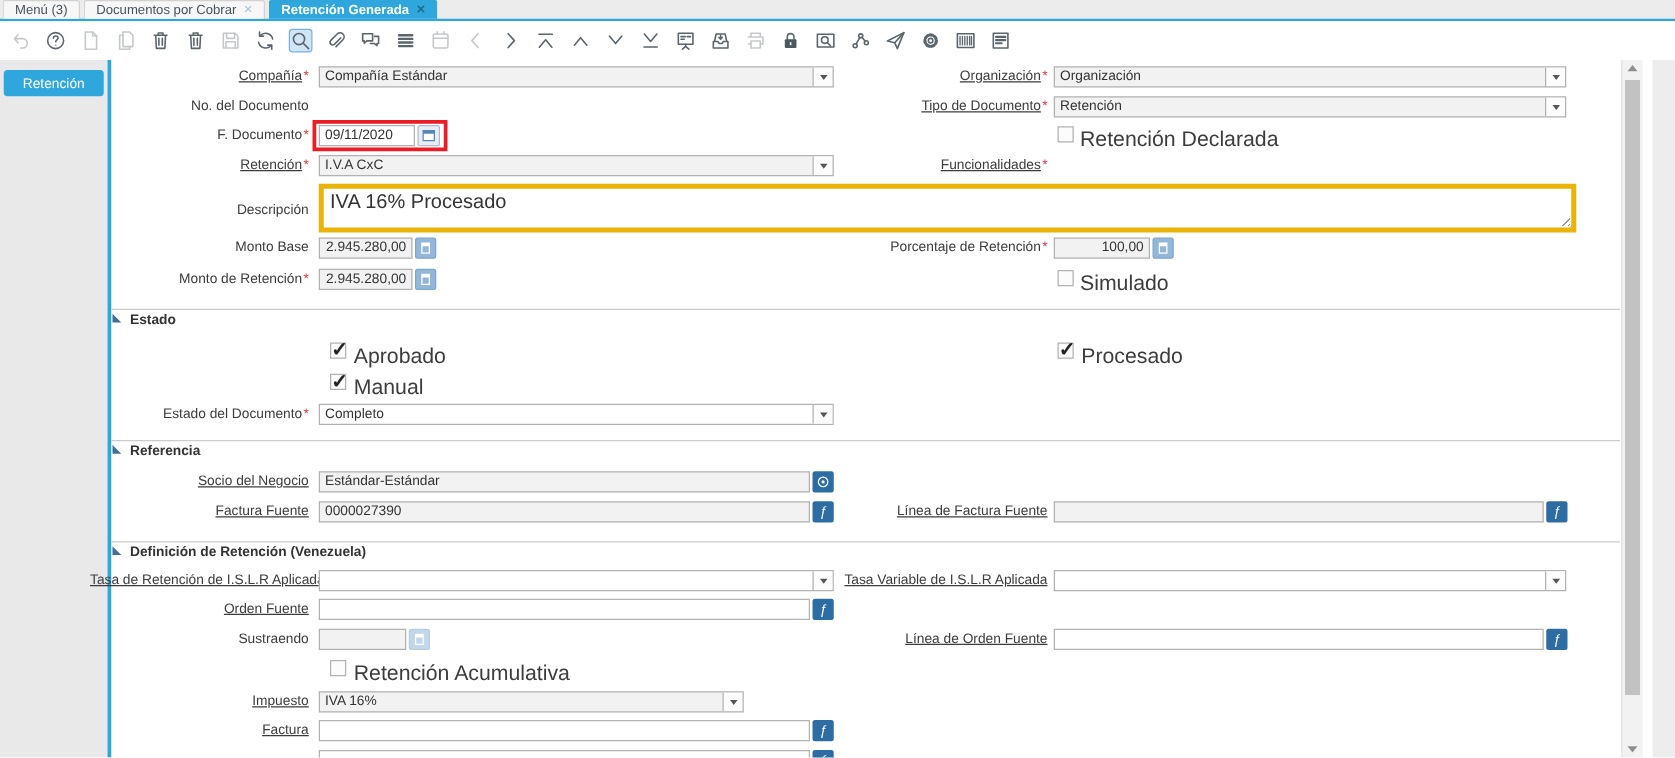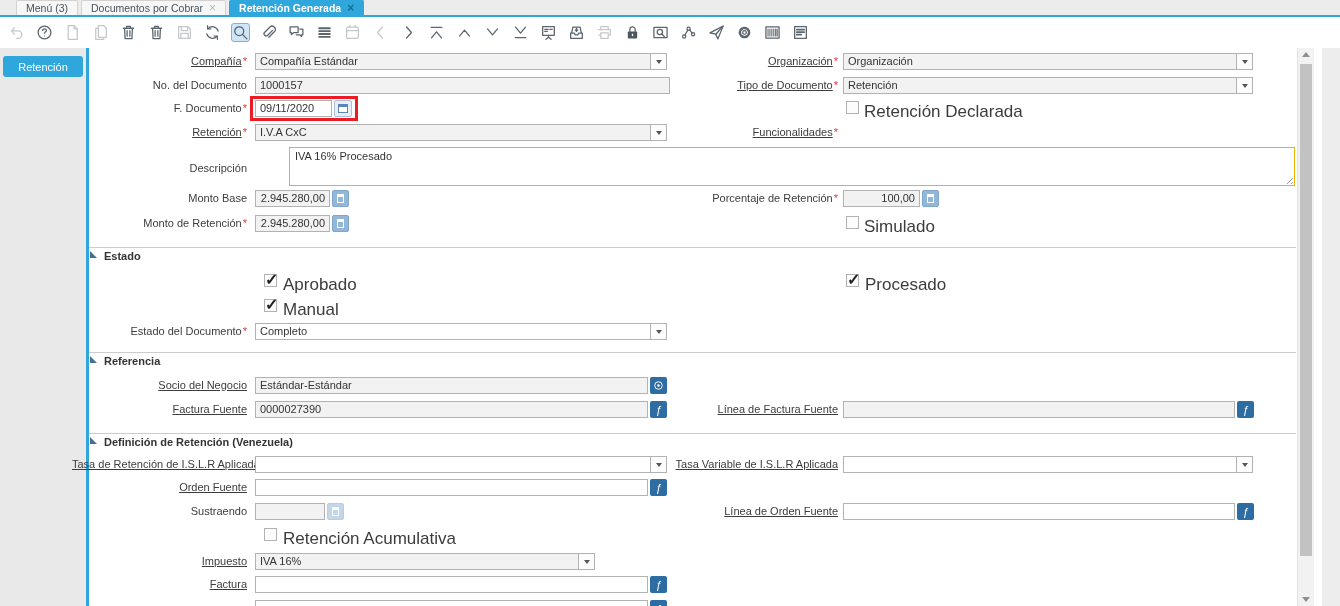"Menú (3)" .tabbar { padding-left: 16px -> 2px }
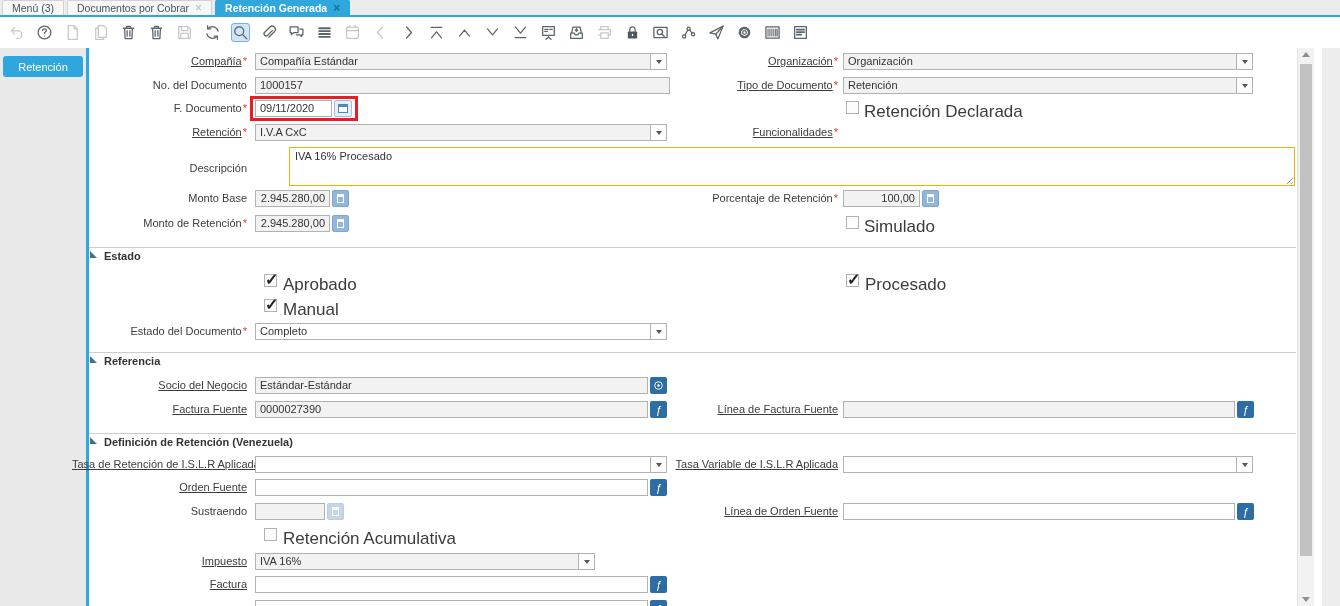"1000157" div.tf { html: <div>1000157</div> -> none }
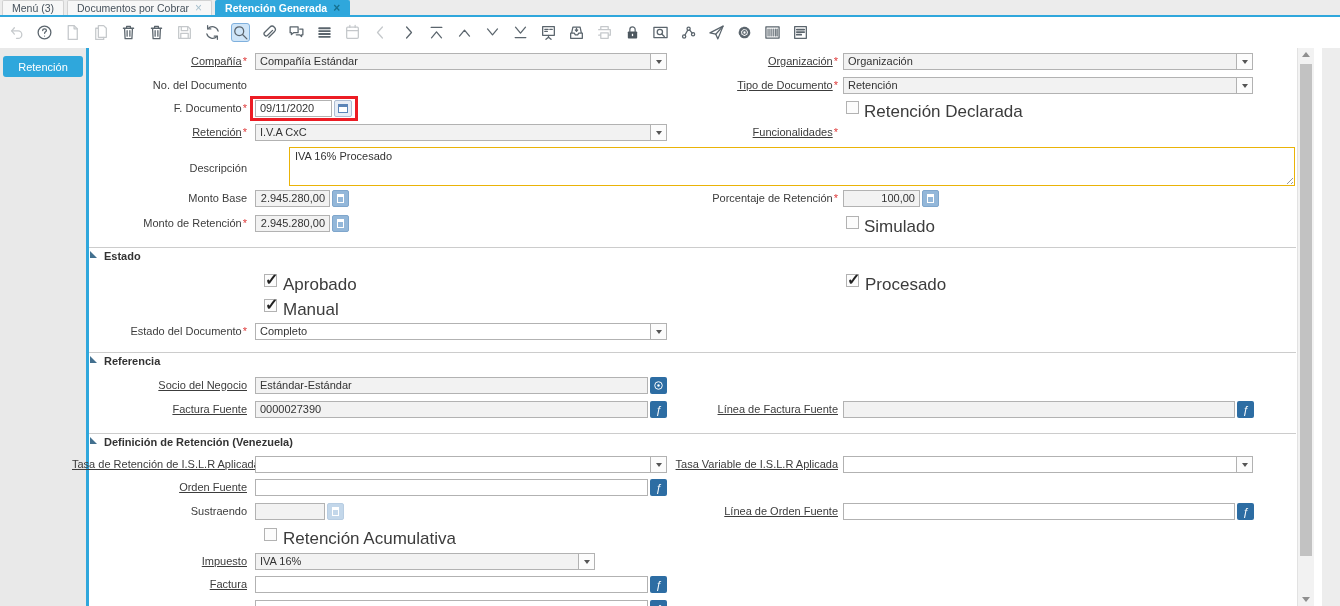"IVA 16% Procesado" .ta { border: 1px solid #eab308 -> 4px solid #eab308; font-size: 11px -> 16px; margin-left: 34px -> none }
